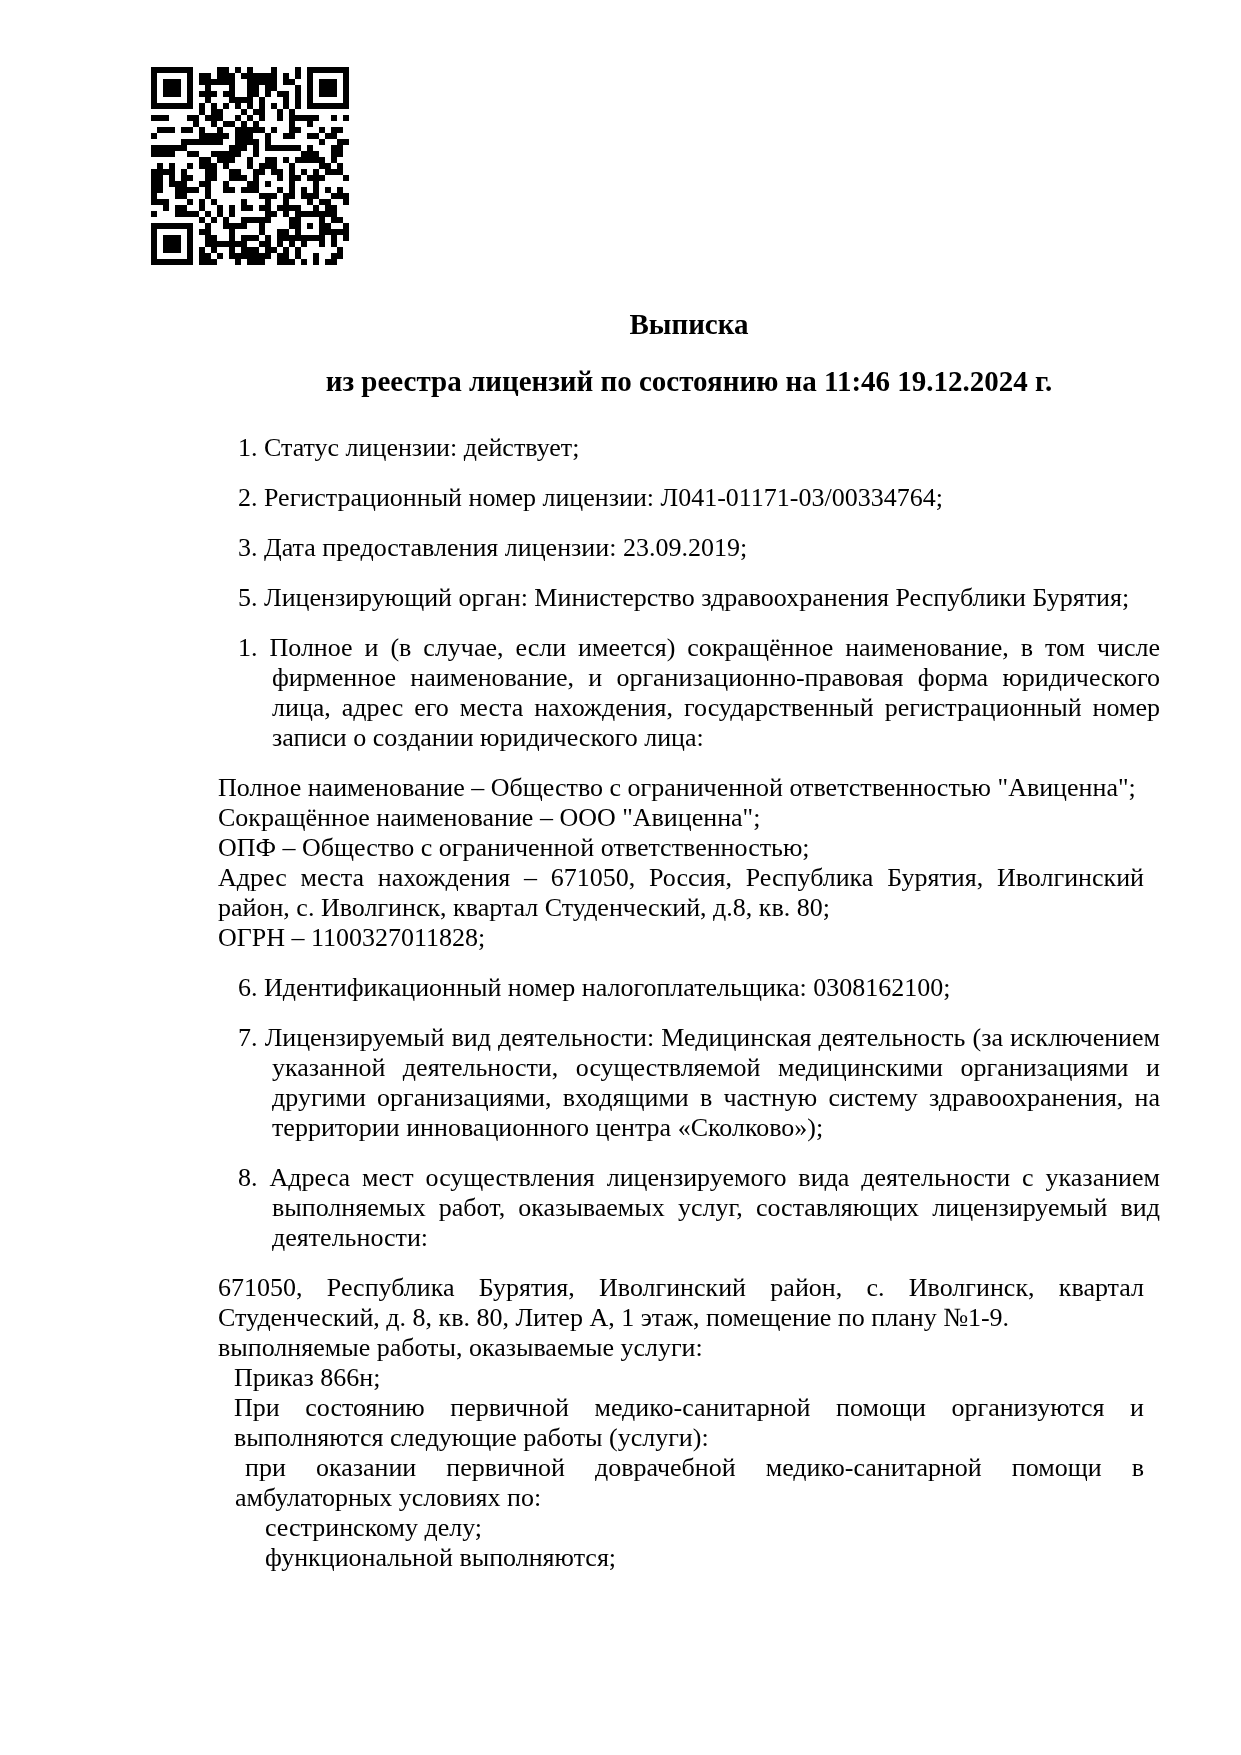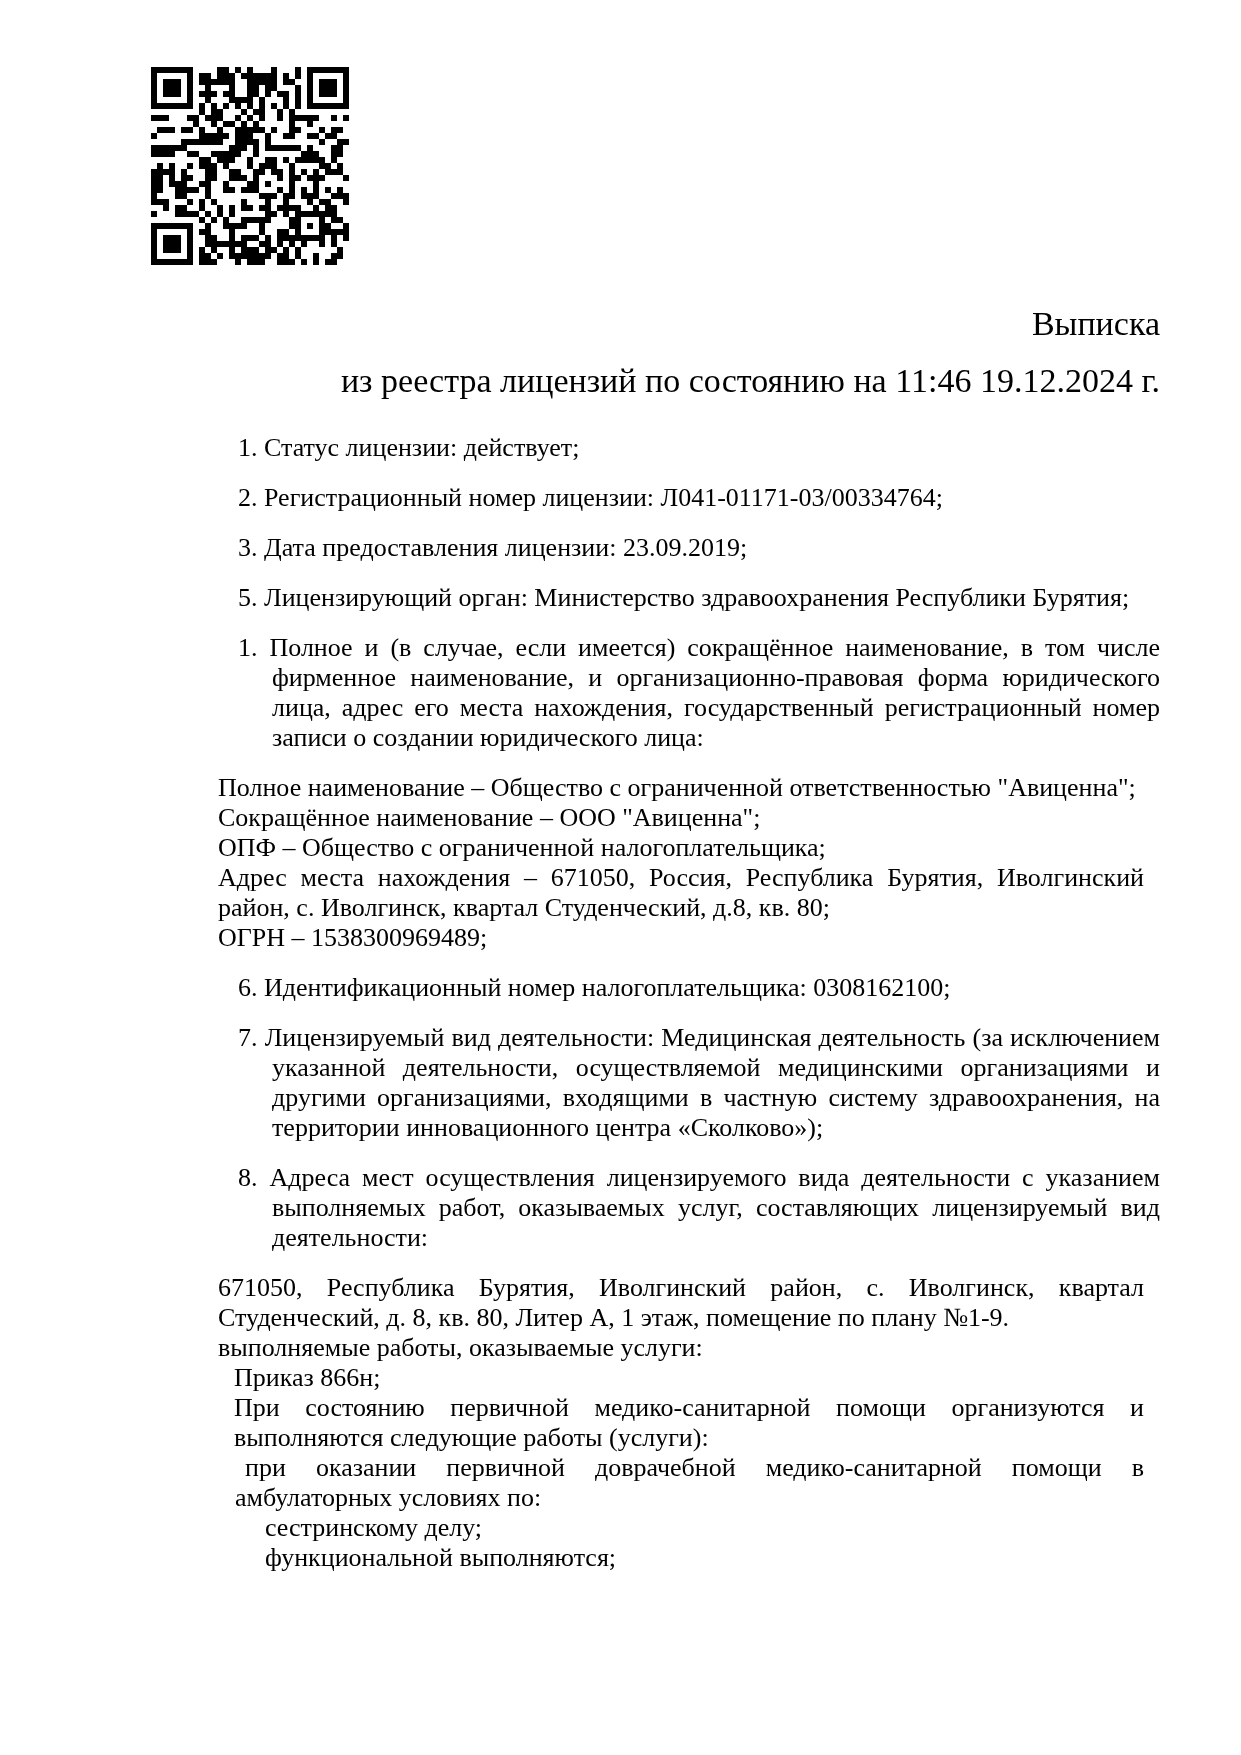"Выписка" .title { font-size: 34px -> 29px; font-weight: normal -> bold; text-align: right -> center }
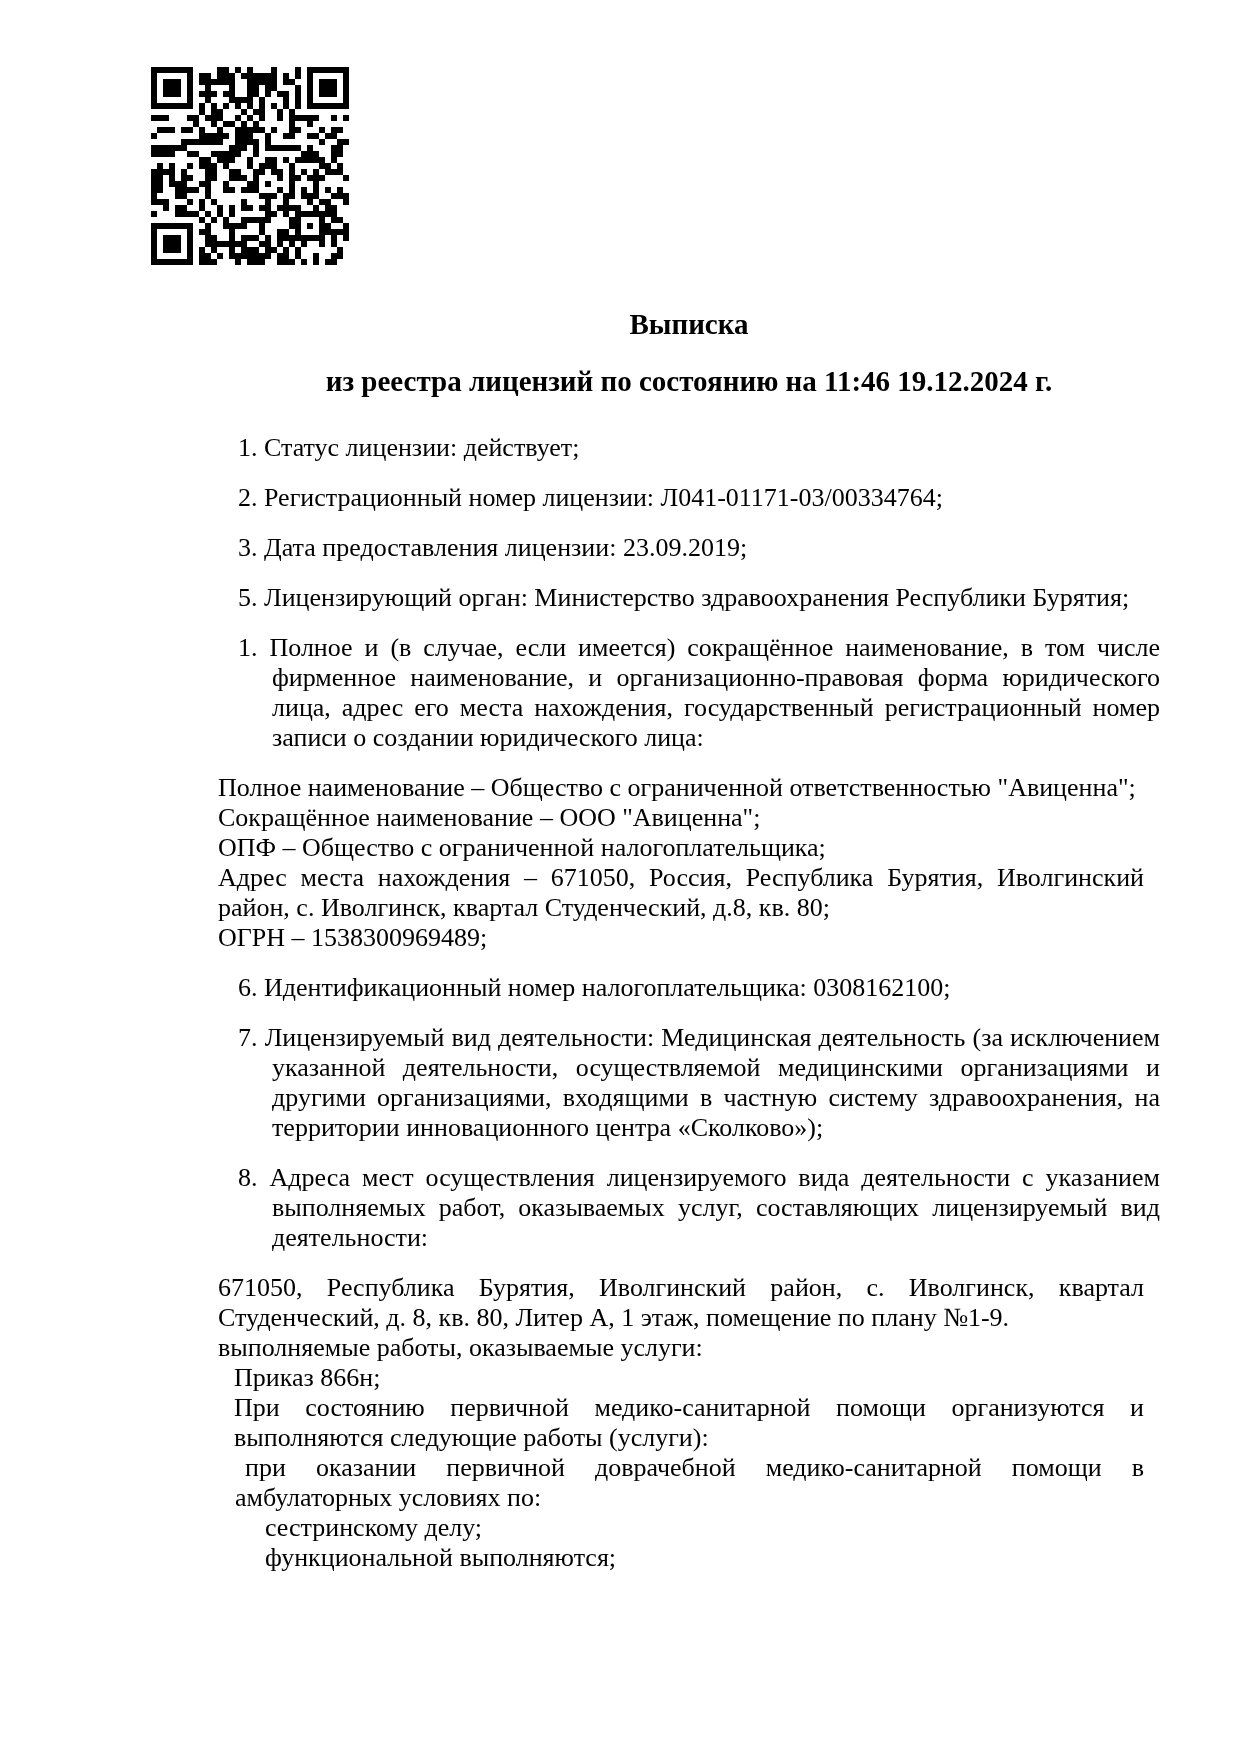"ОПФ – Общество с ограниченной" p.jst { text: налогоплательщика -> ответственностью }
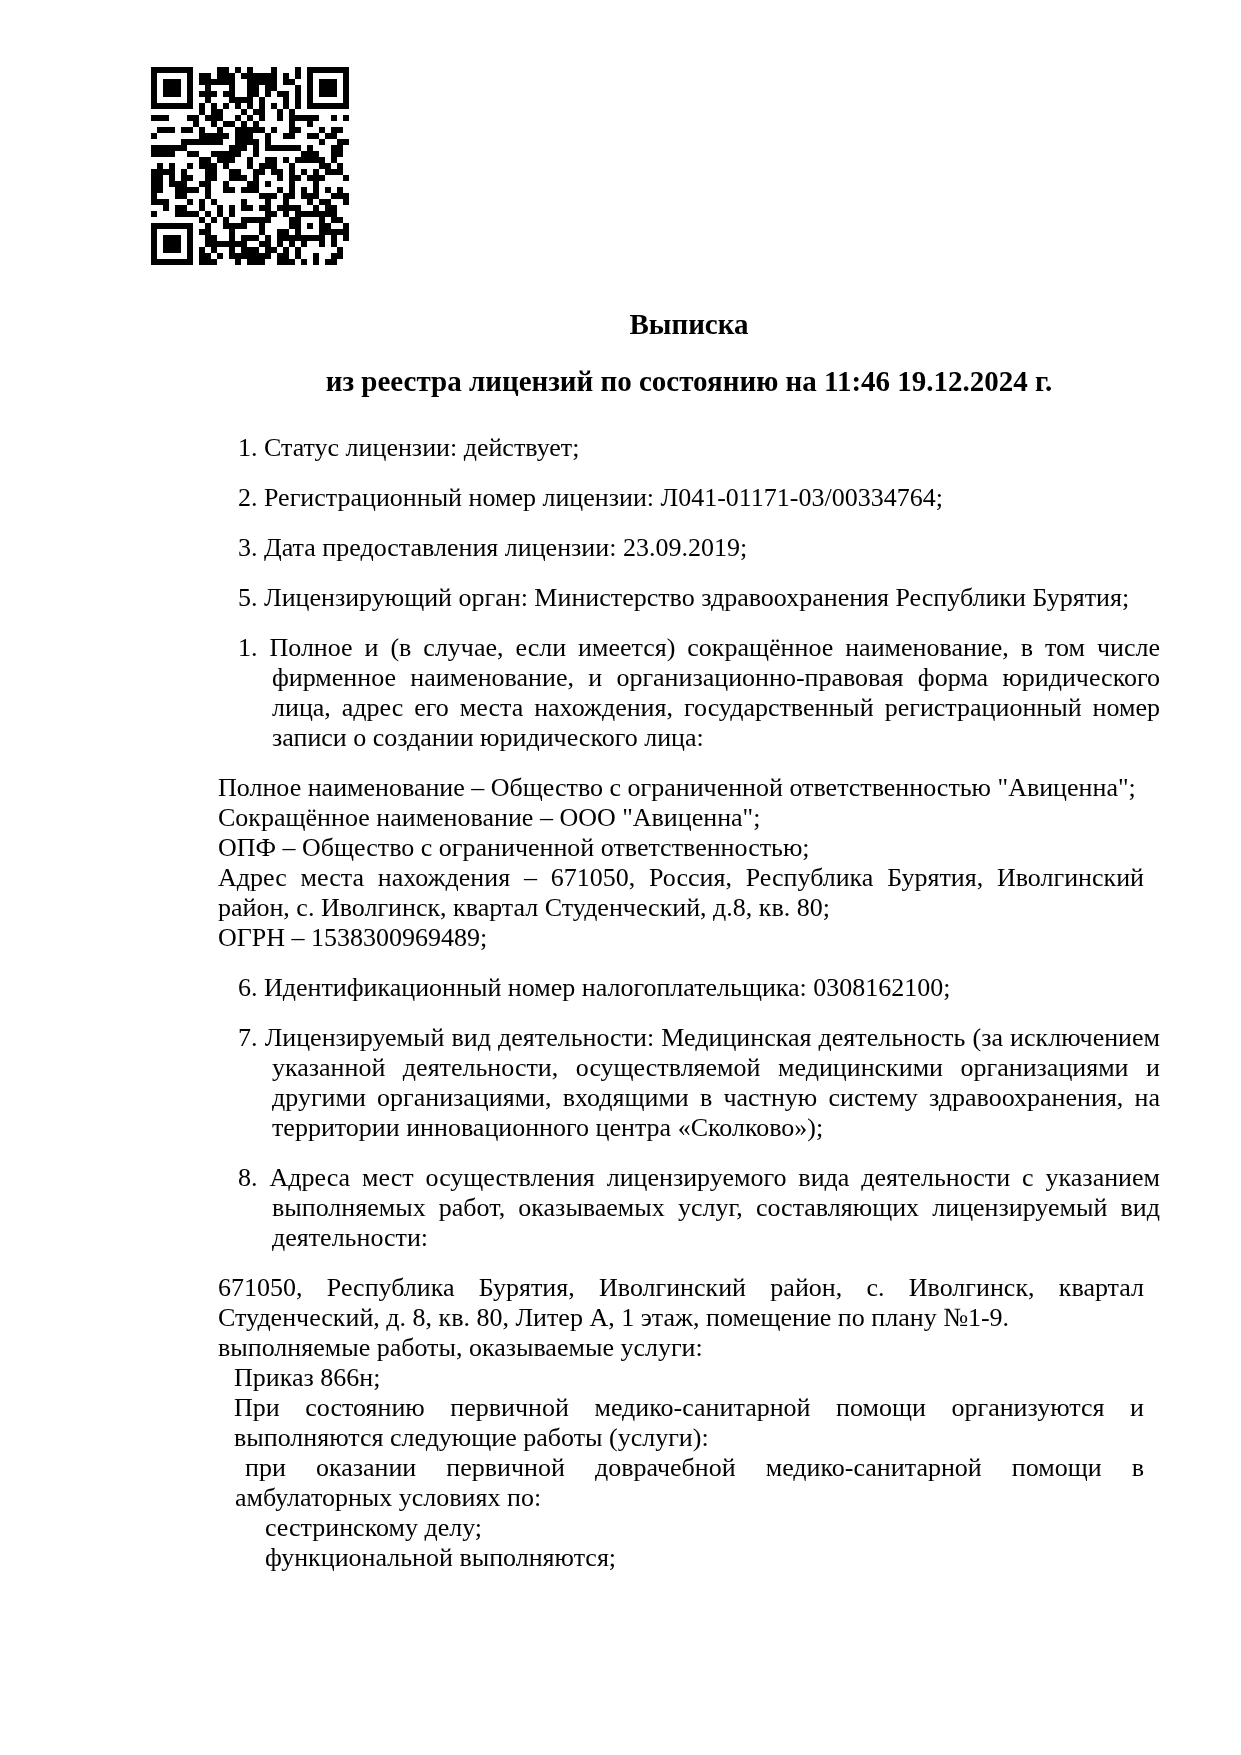"ОГРН – 1538300969489;" p.jst { text: 1538300969489 -> 1100327011828 }
